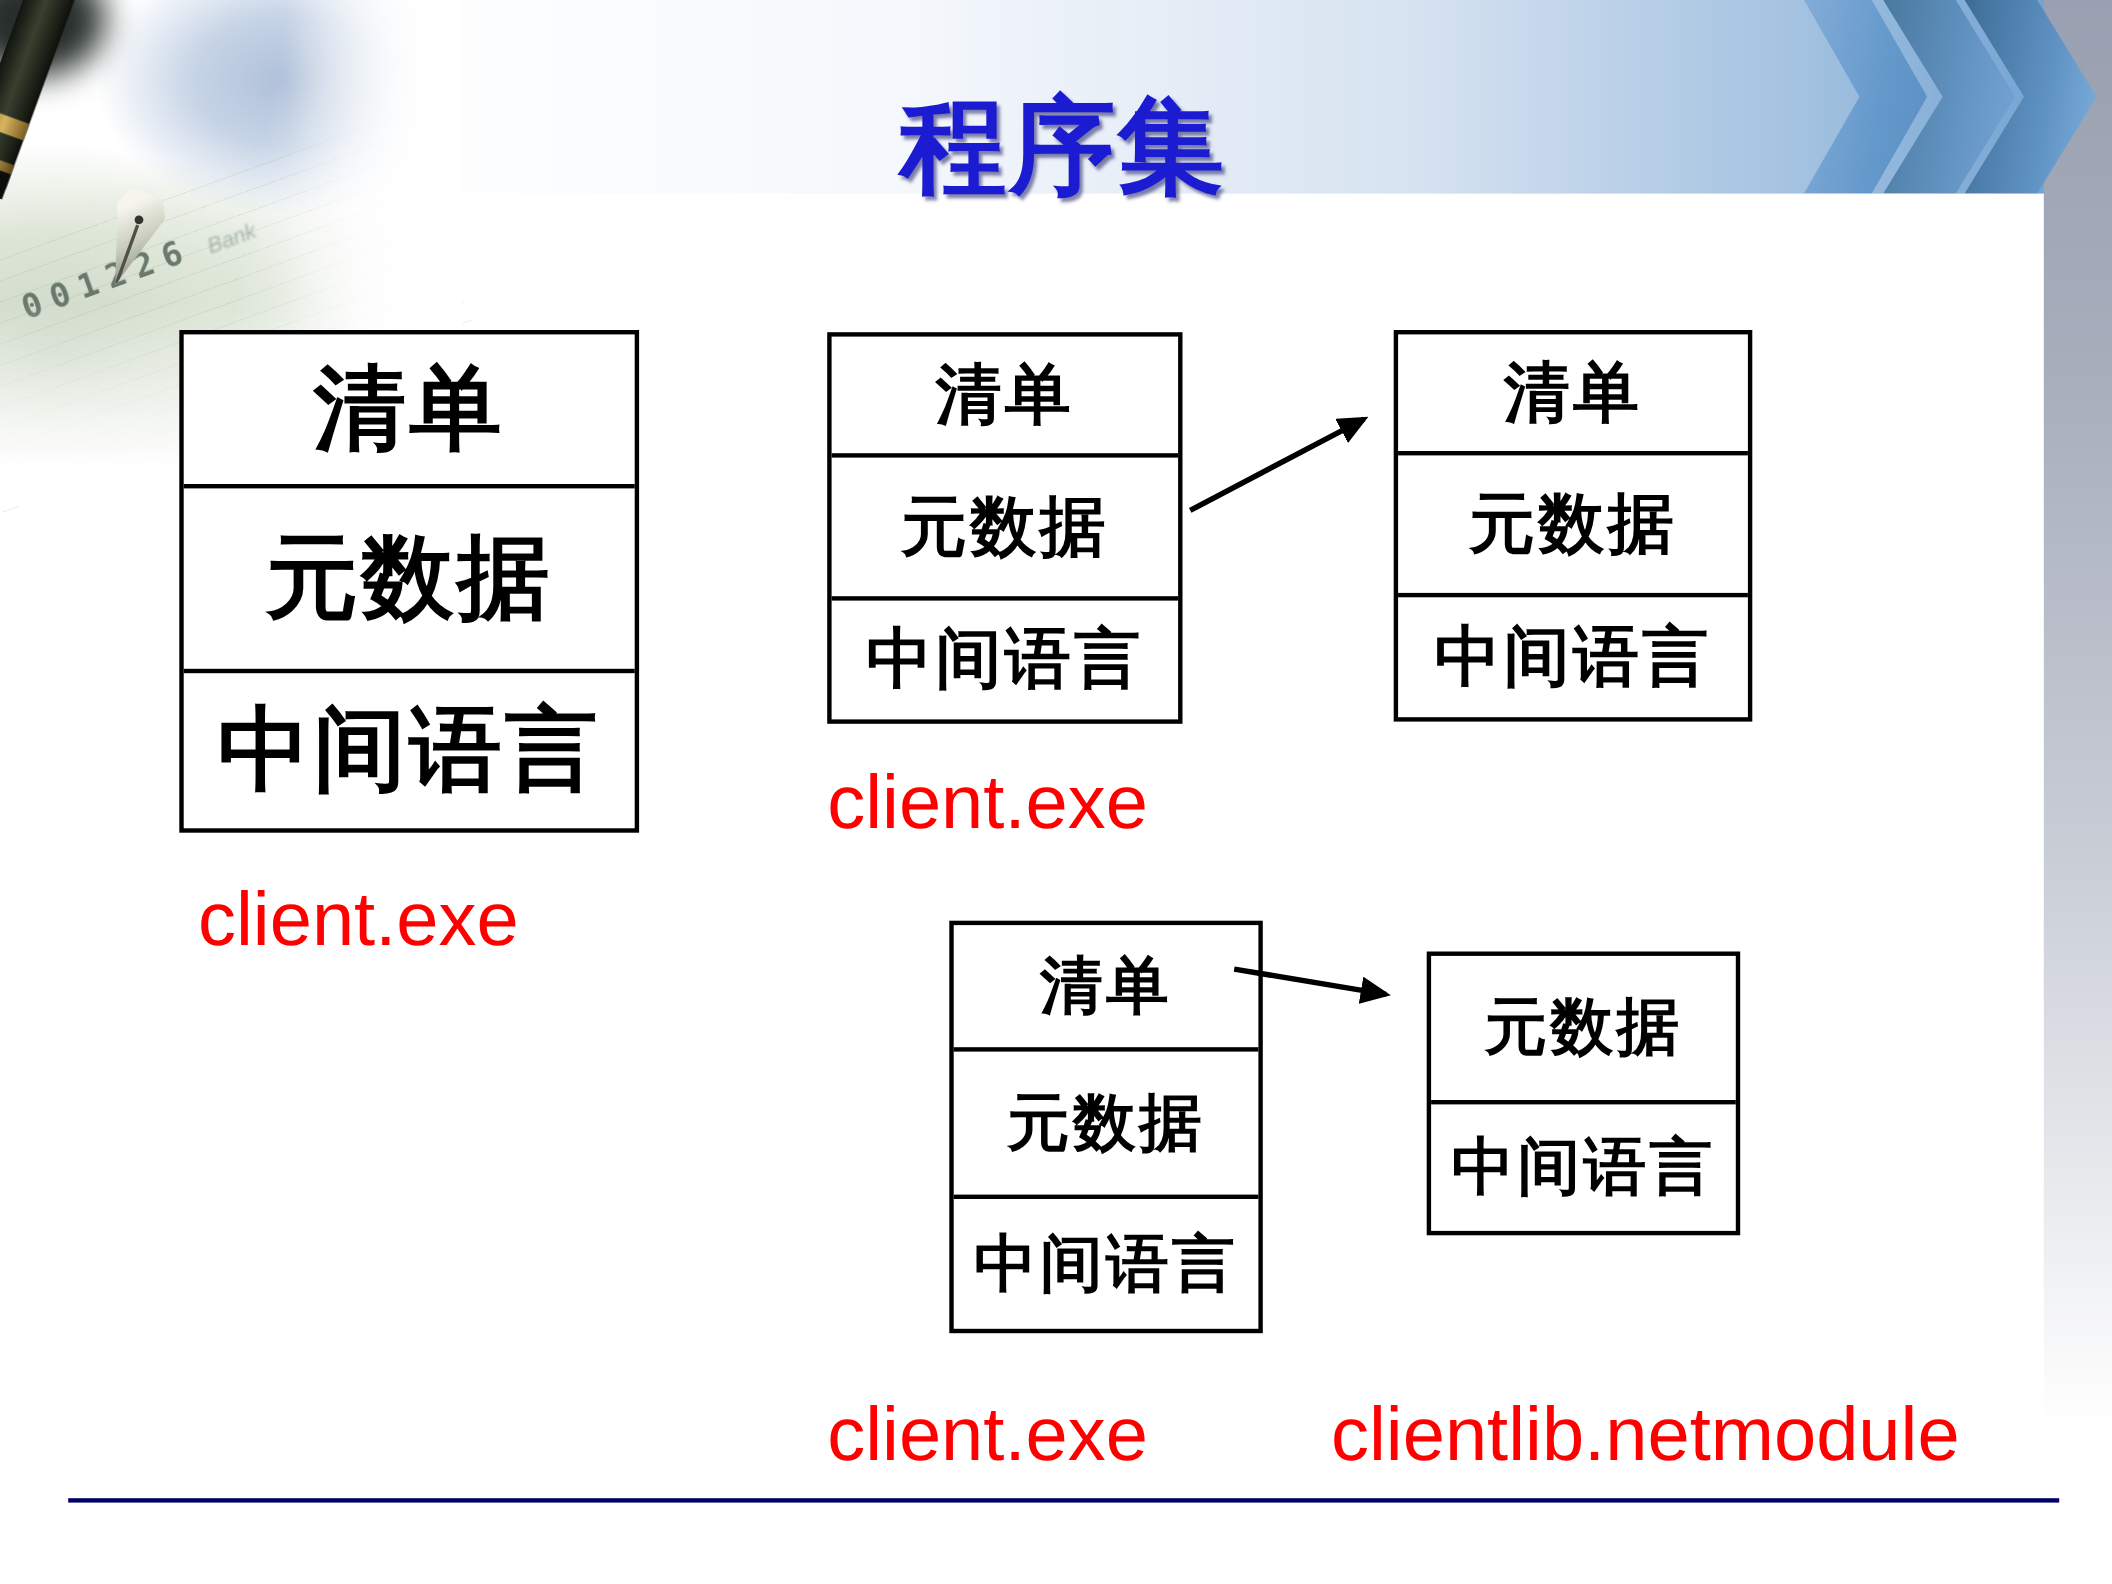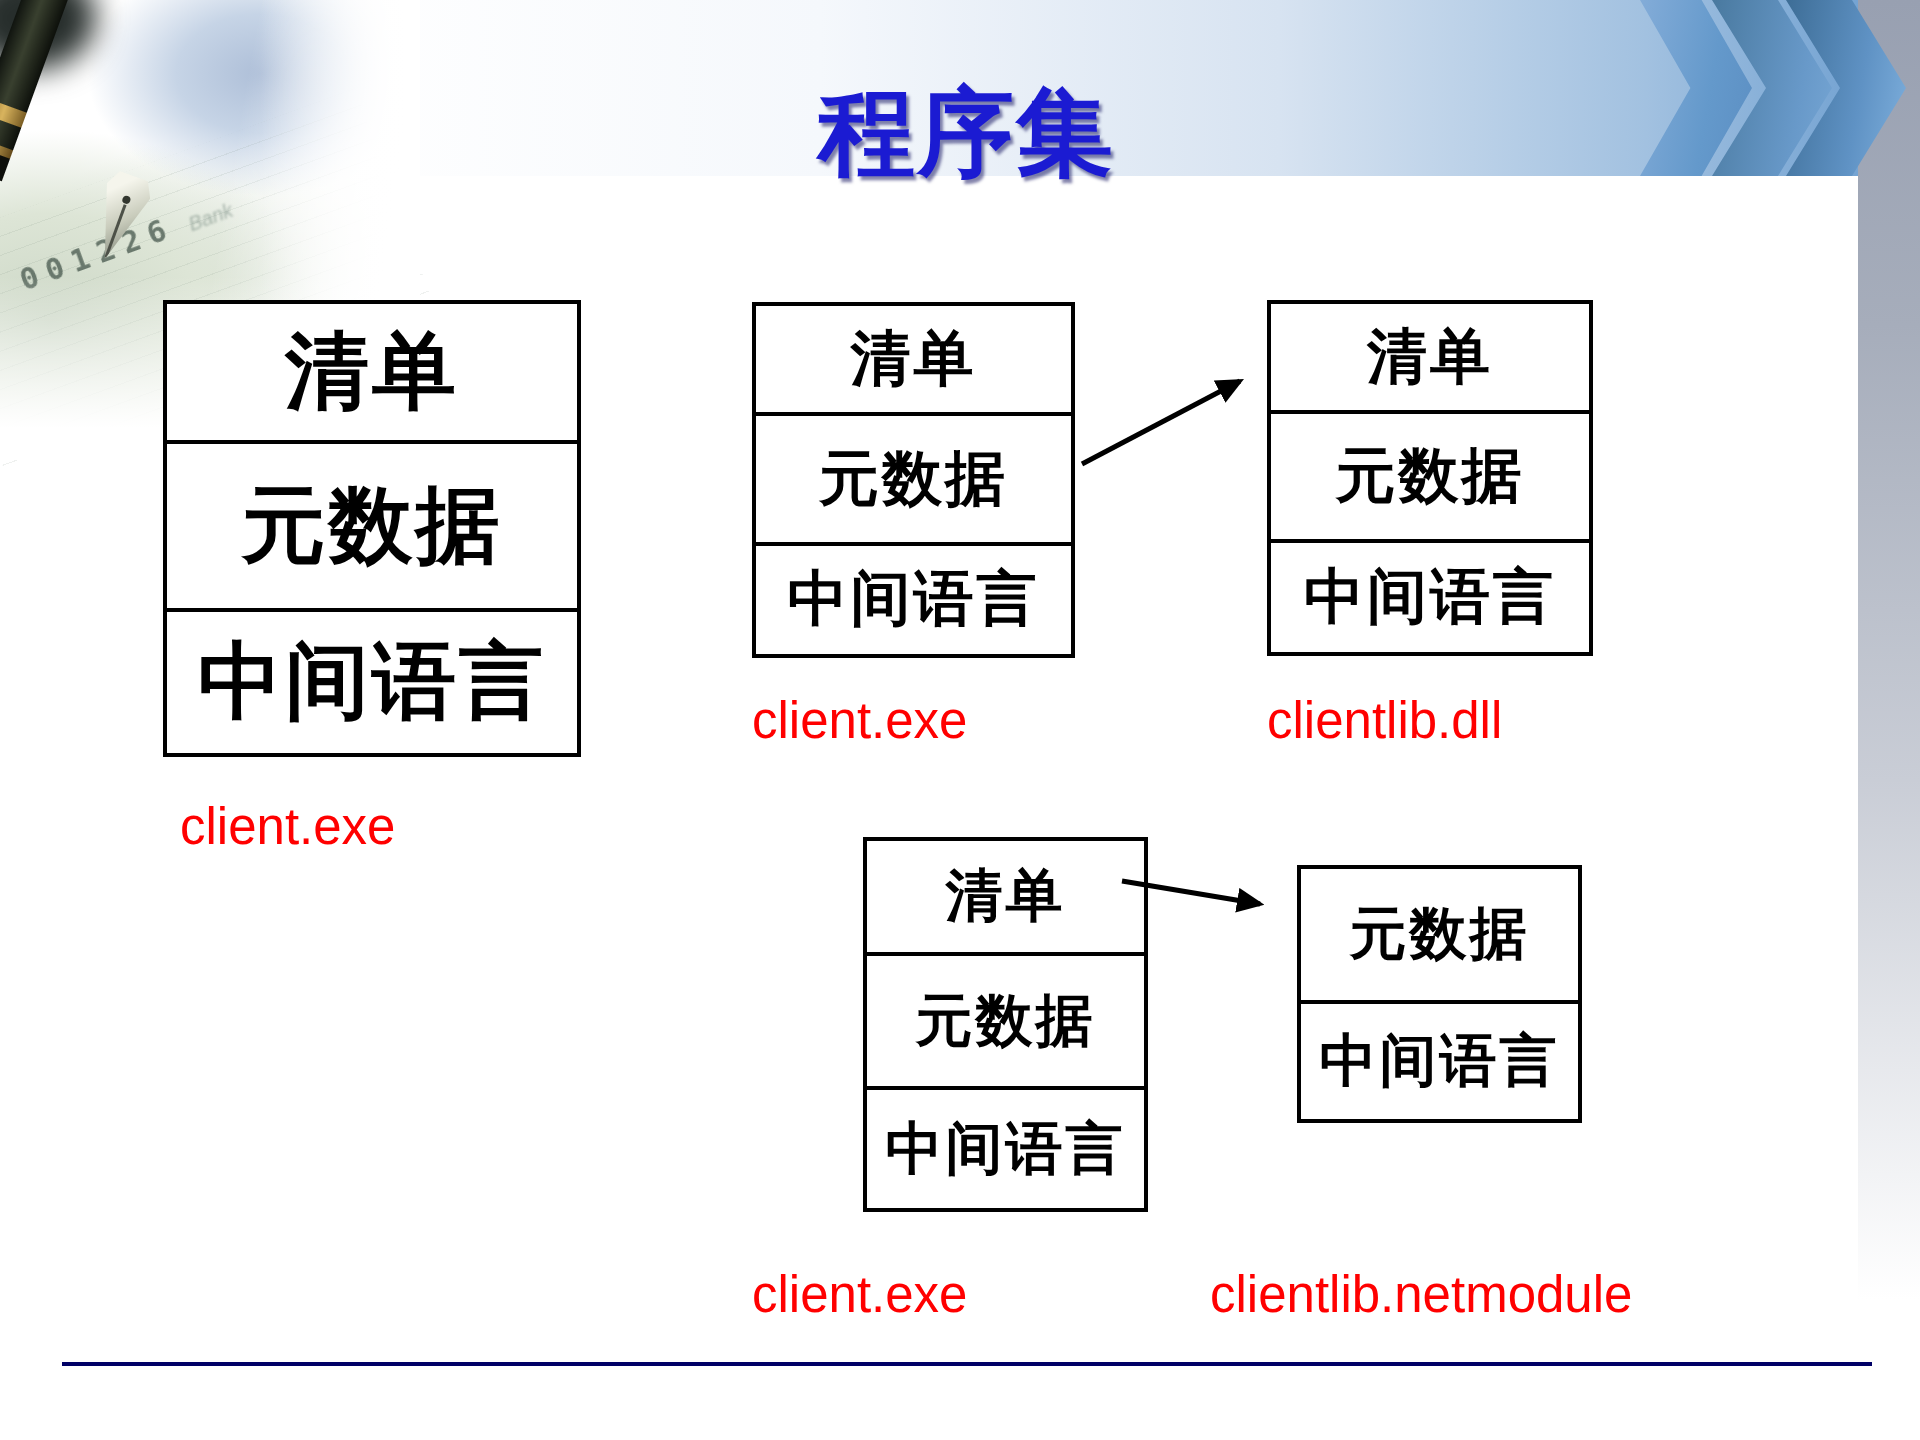"client.exe" .file-label { font-size: 51px -> 69px }
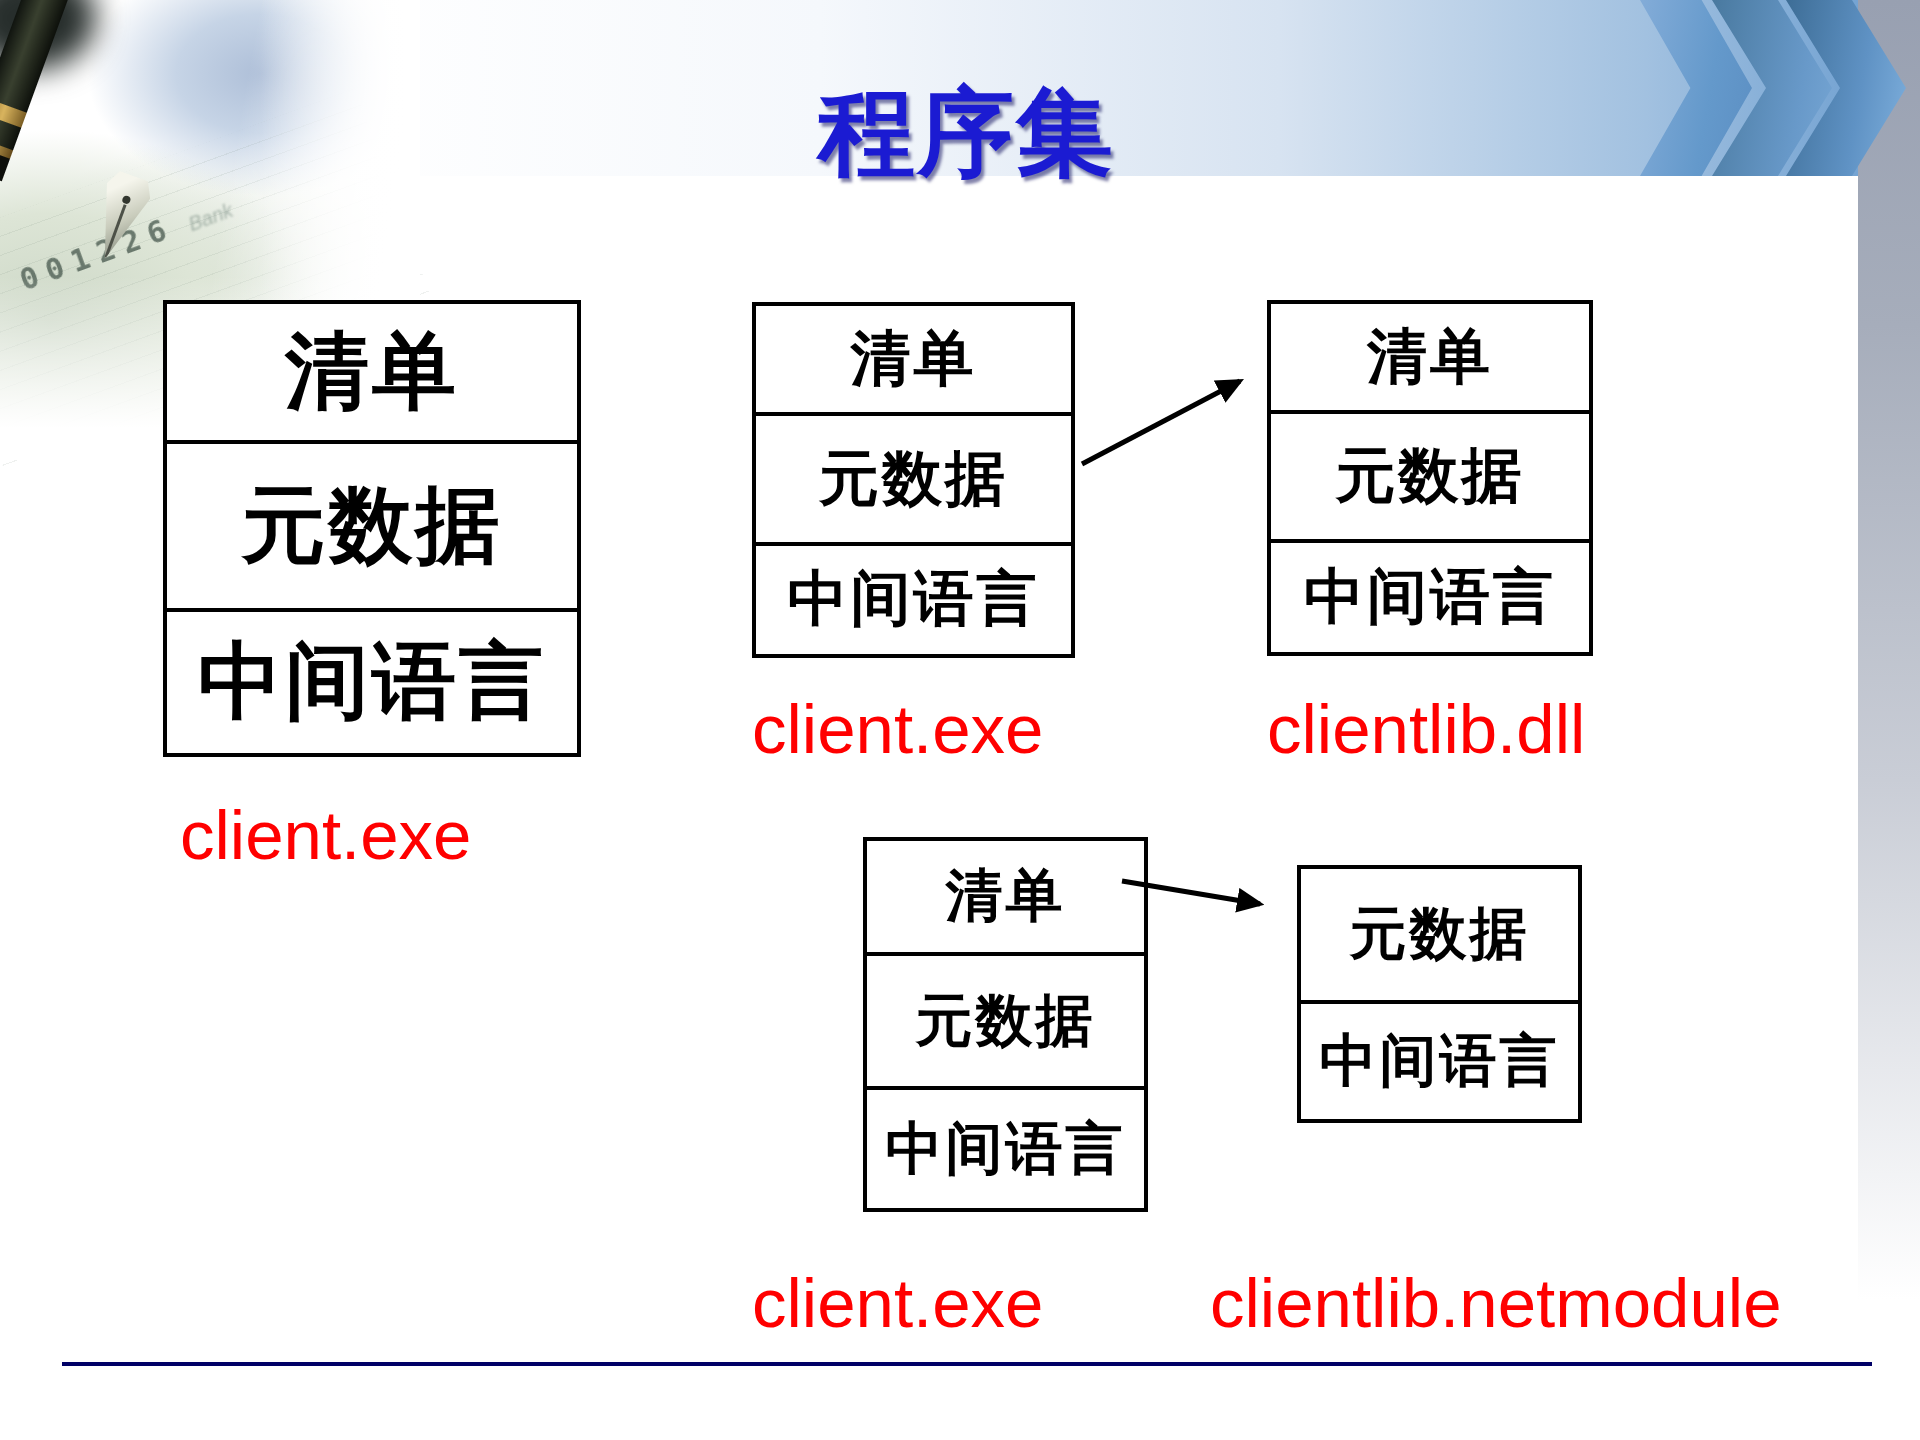"clientlib.dll" div.file-label { html: <div>clientlib.dll</div> -> none }
